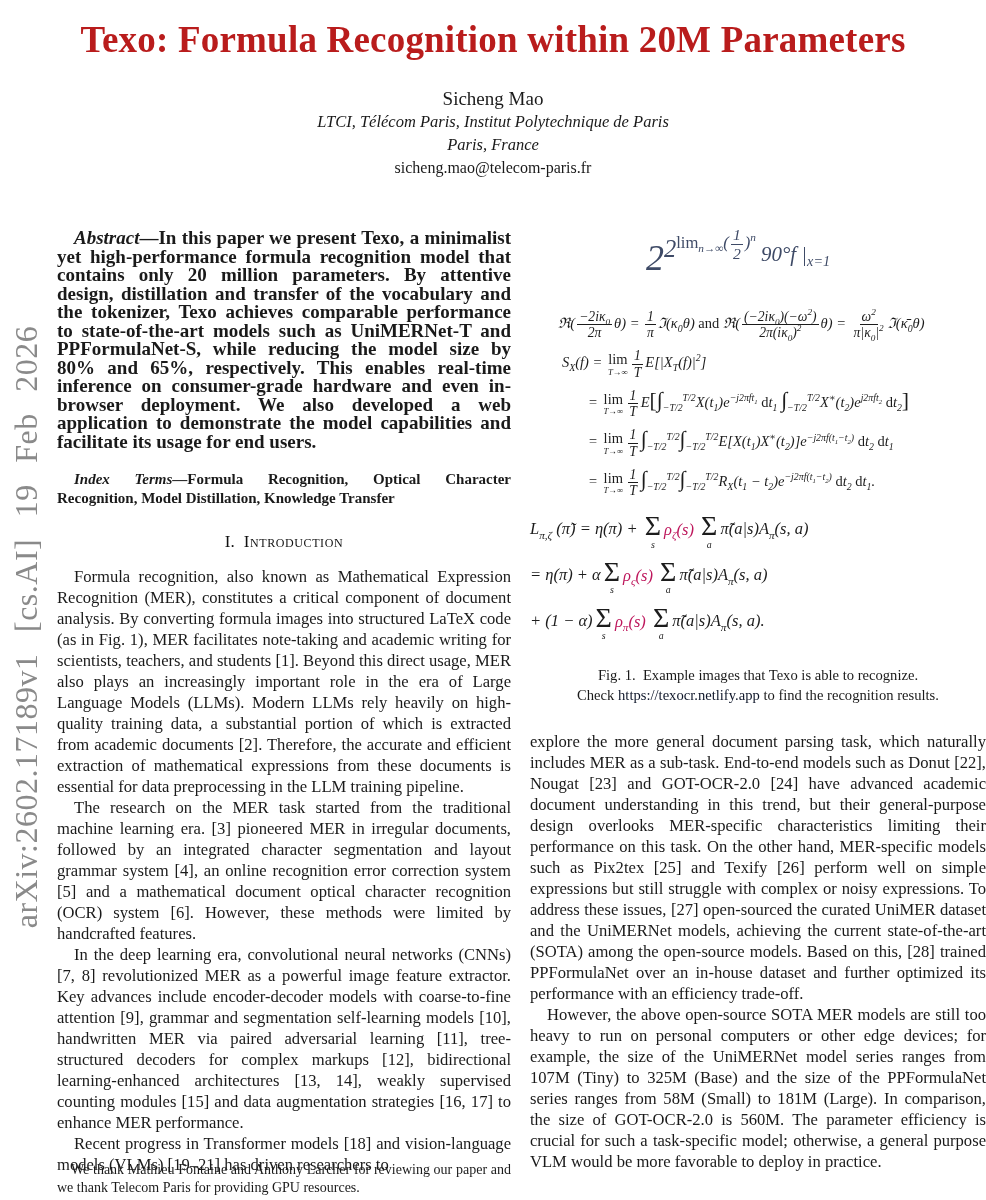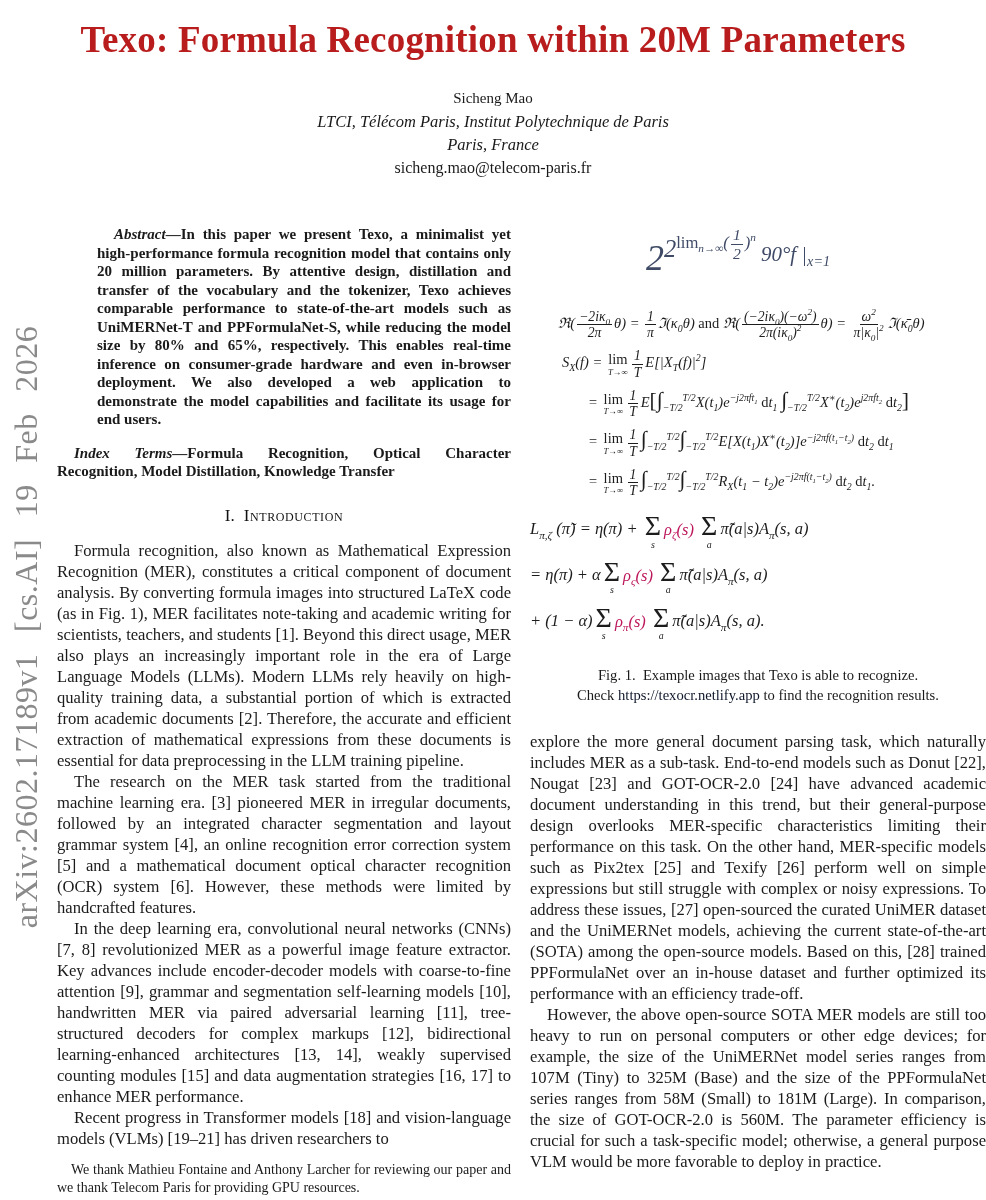"Sicheng Mao" .author-name { font-size: 15px -> 19px }
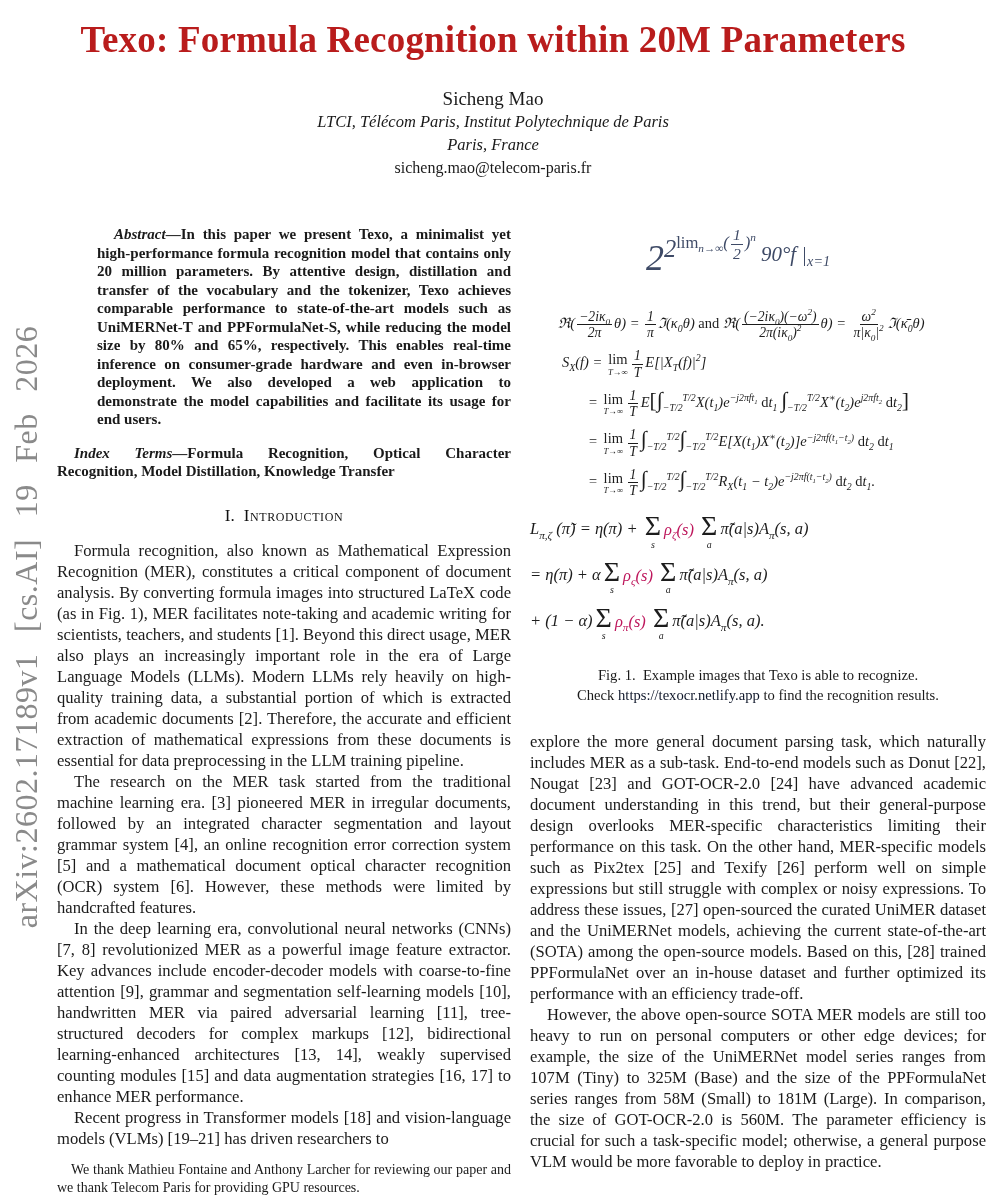"Abstract—In this paper we present" .abstract { font-size: 15px -> 19px; margin-left: 40px -> none }
